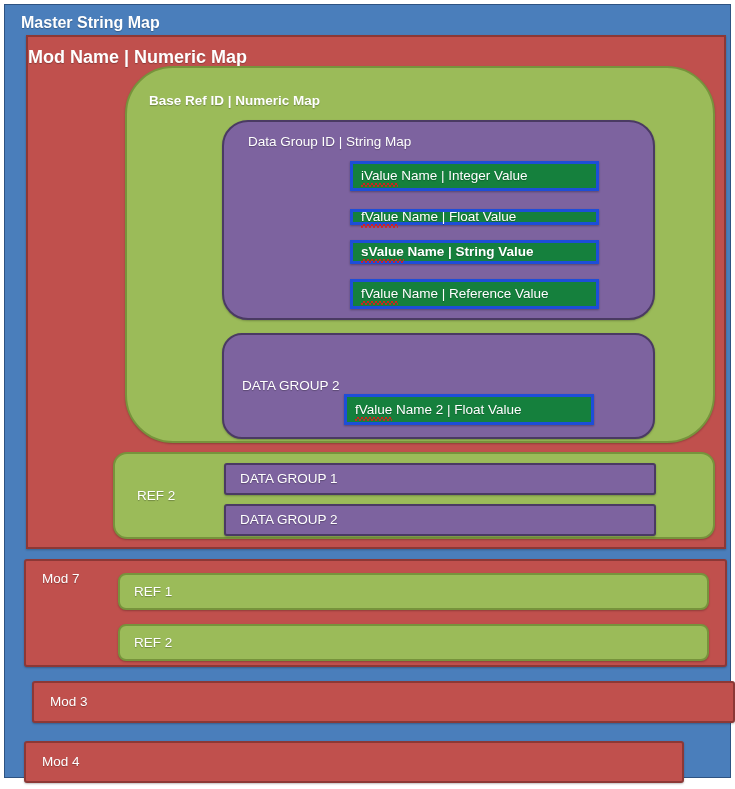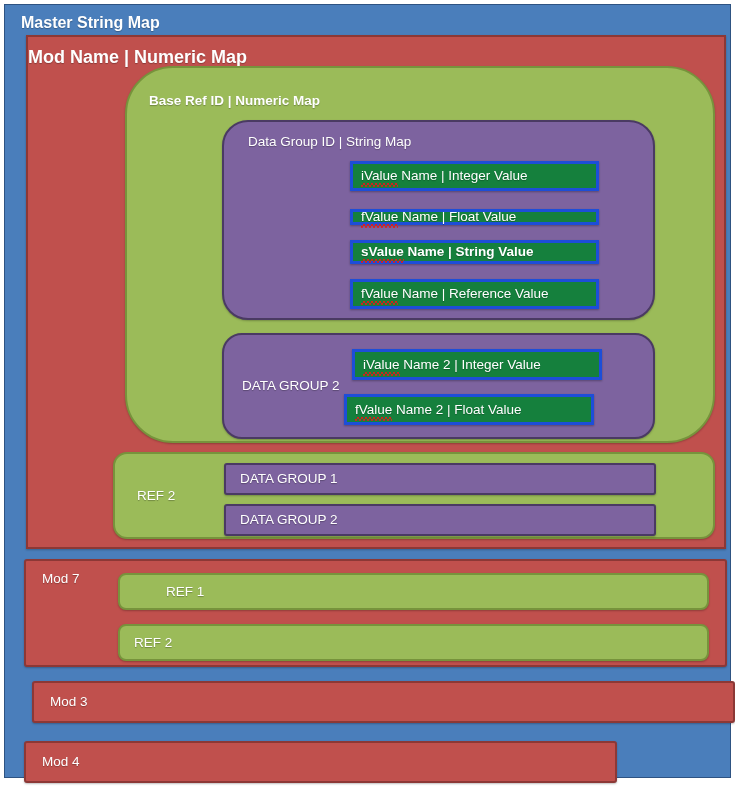"iValue Name 2 | Integer" div.box { html: <div> <span><span>iValue</span><span> Name 2 | Integer Value</span></span> </div> -> none }
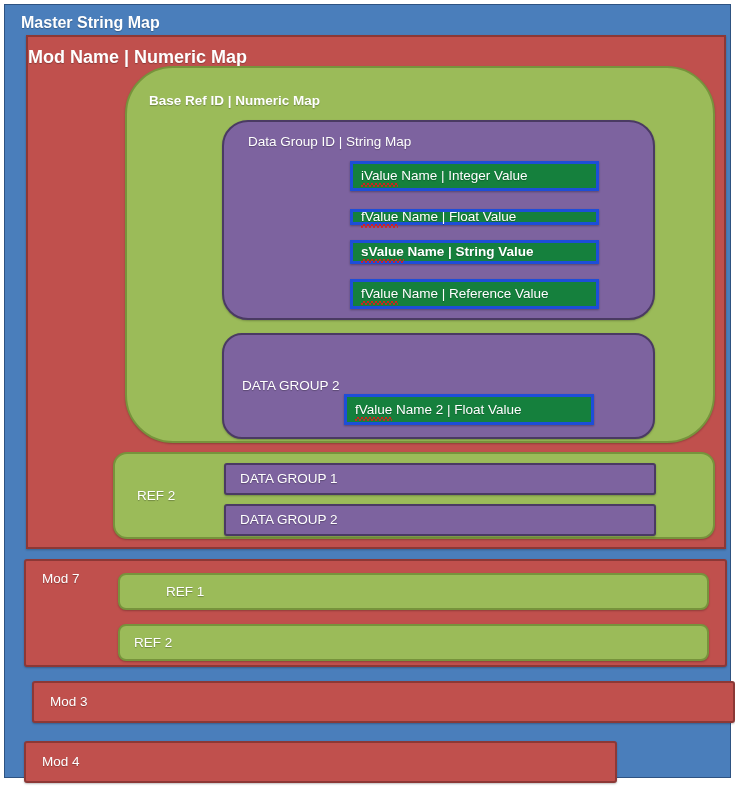"REF 1" span.lbl { margin-left: 32px -> none }
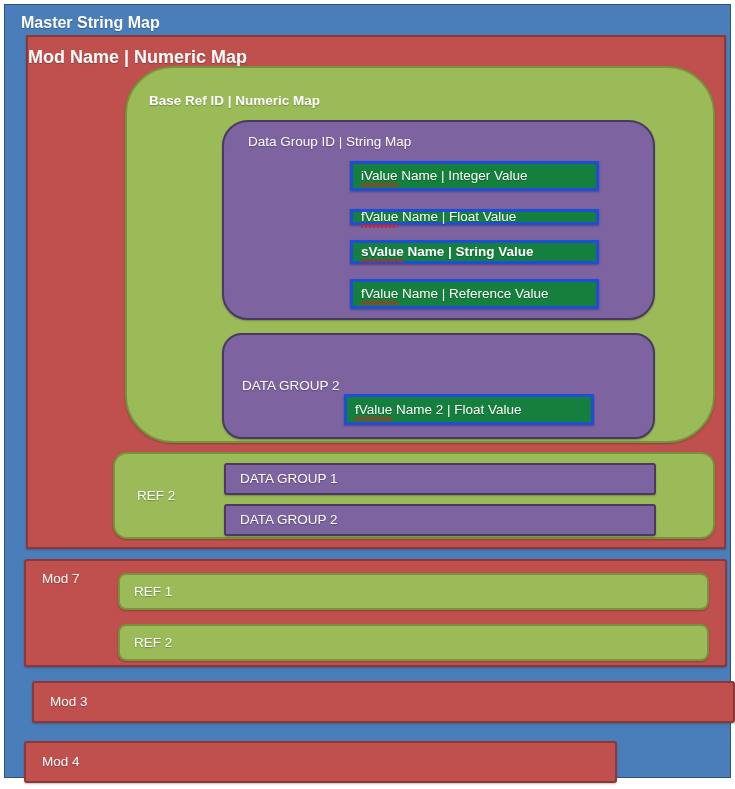"Mod 4" div.box { width: 593px -> 660px }
